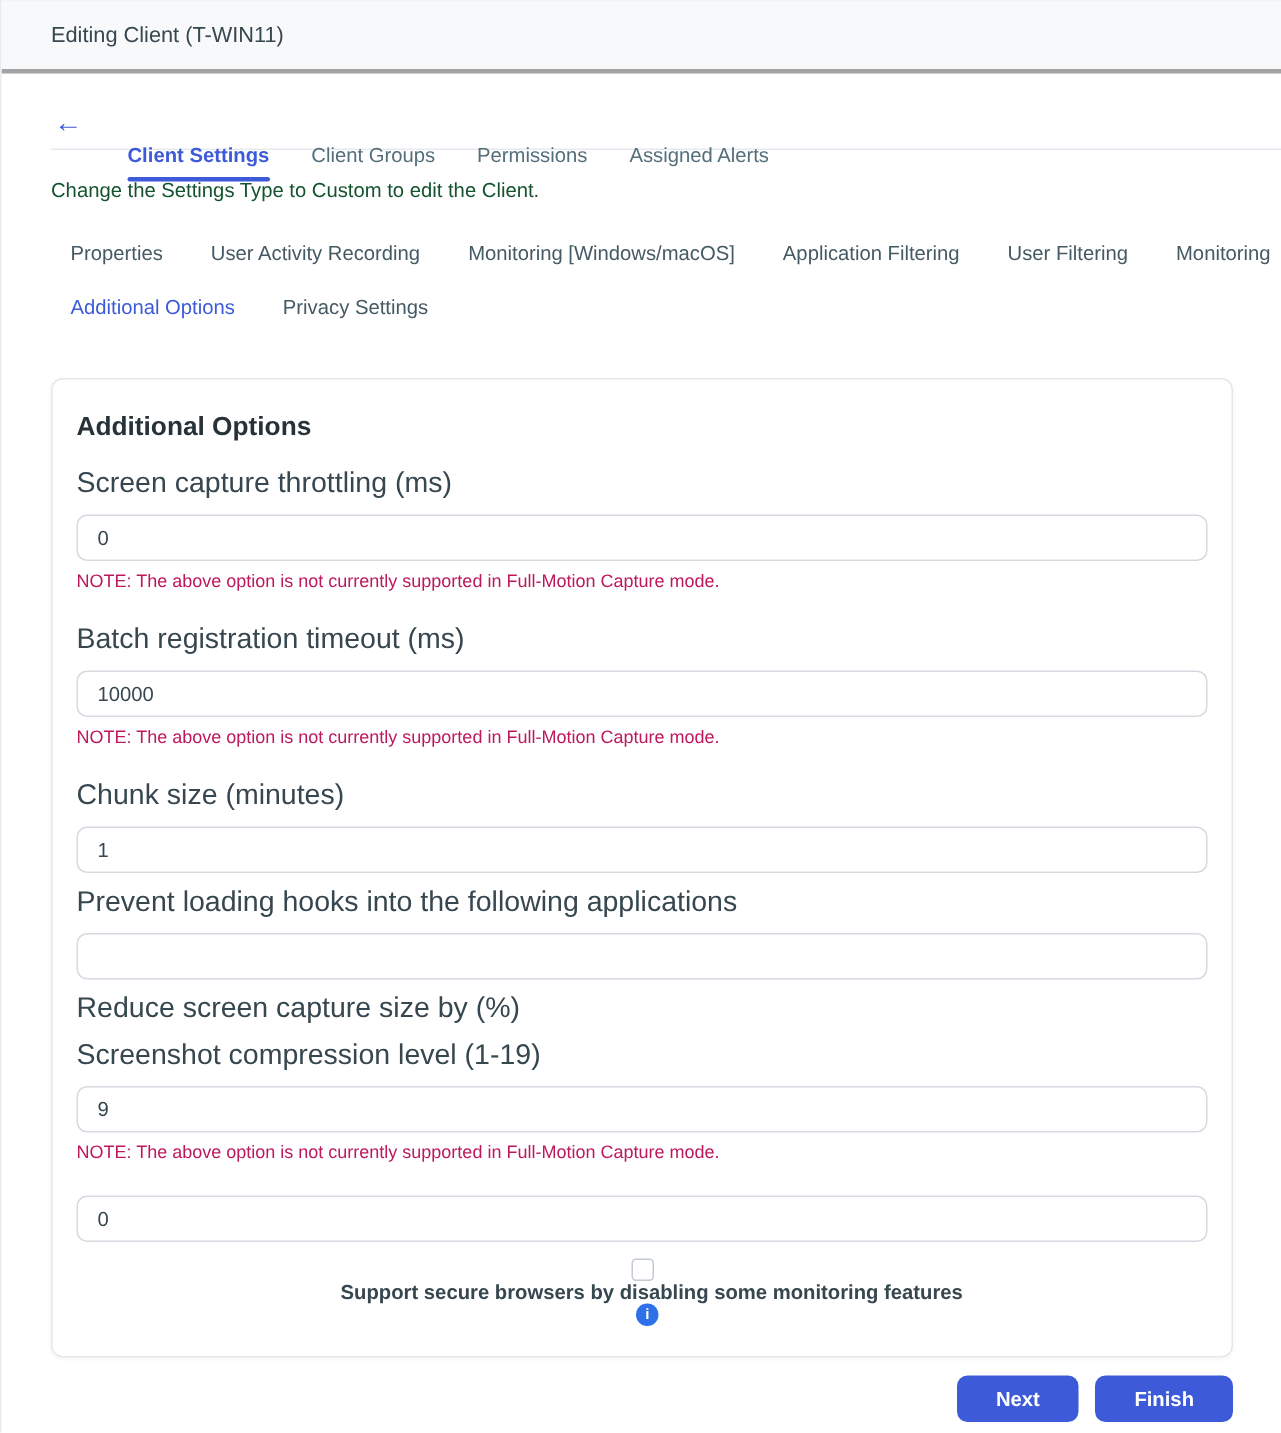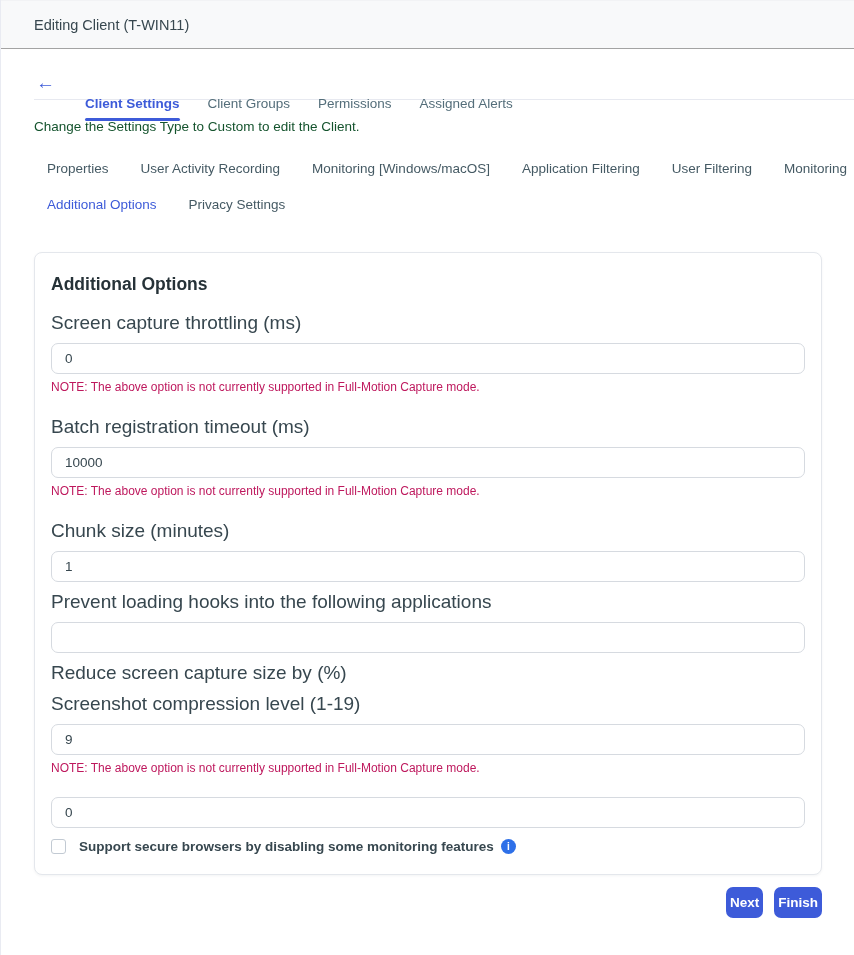"Editing Client (T-WIN11)" .dlg-header { border-bottom: 1px solid #a3a3a3 -> 3px solid #a3a3a3 }
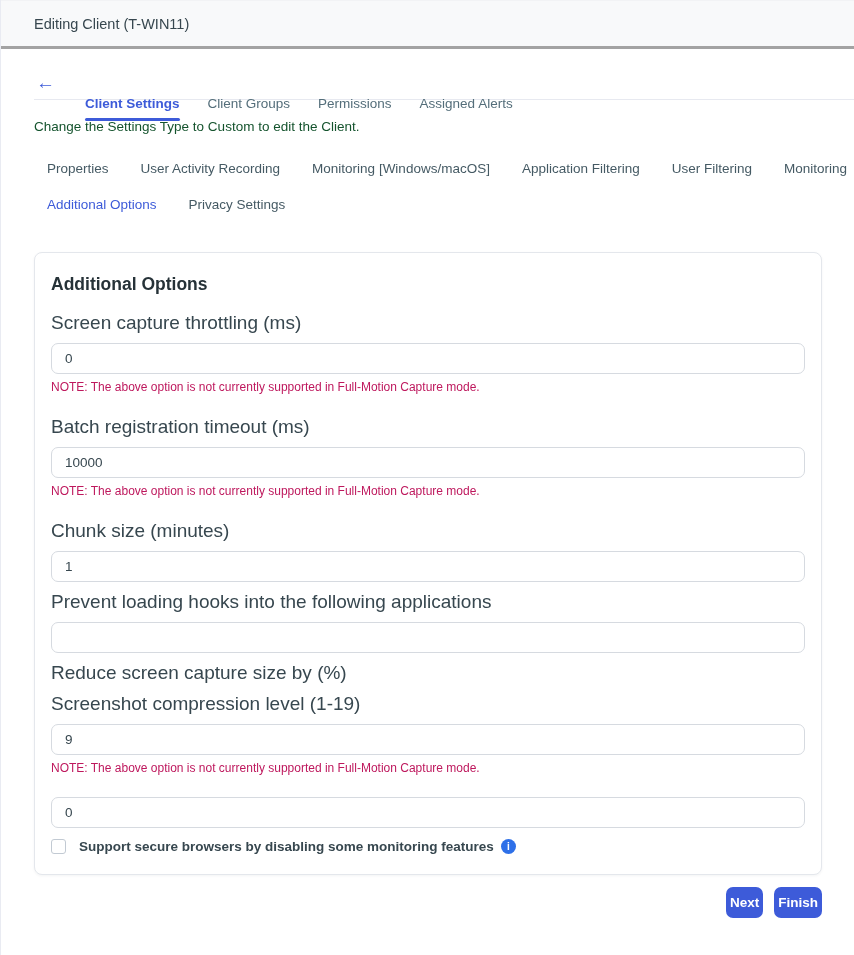"Support secure browsers by disabling" .checkbox-row { flex-direction: none -> column }
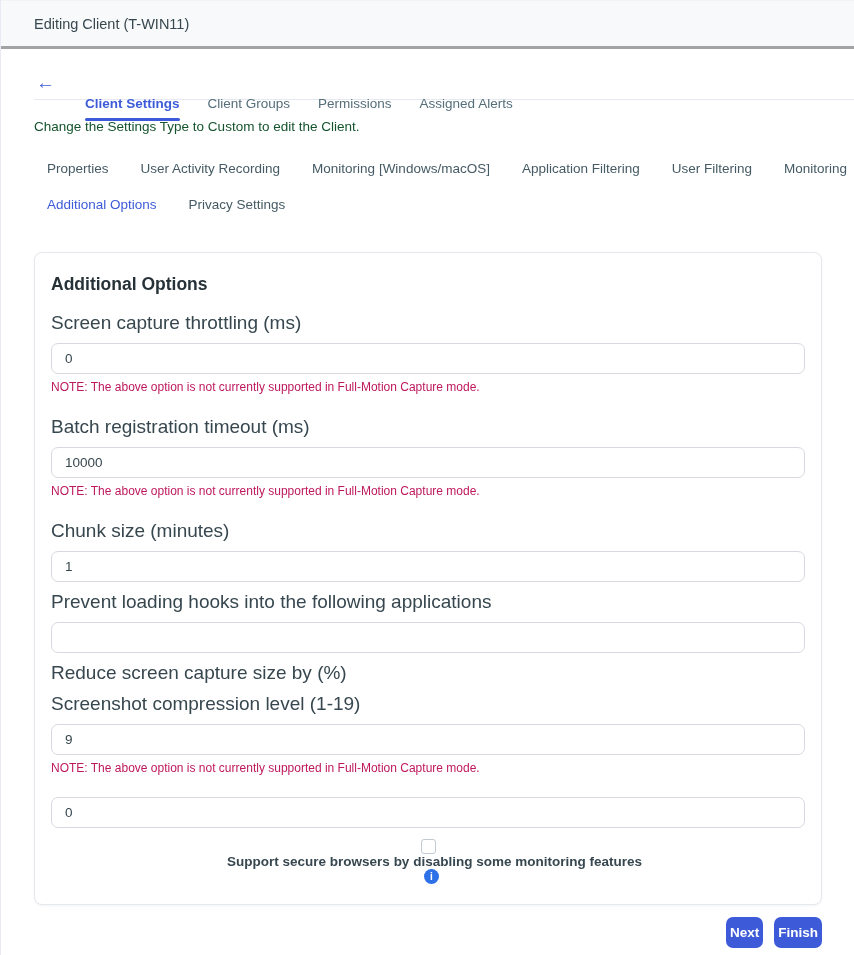"Next" .btn { padding: 0 4px -> 0 26px }
